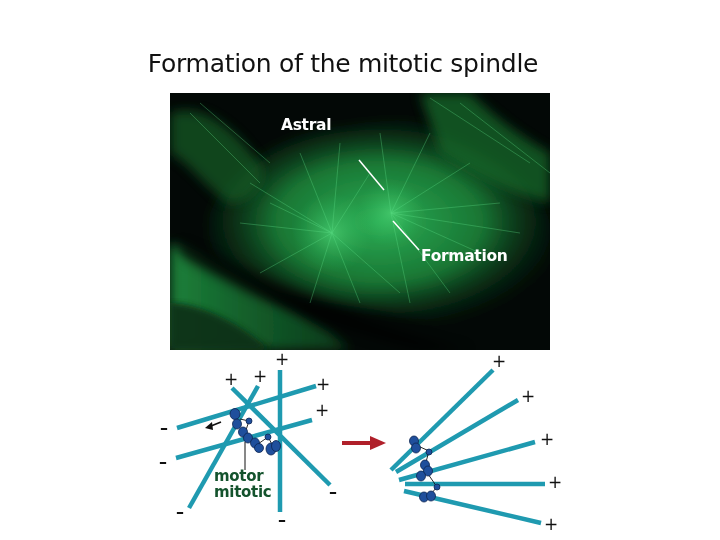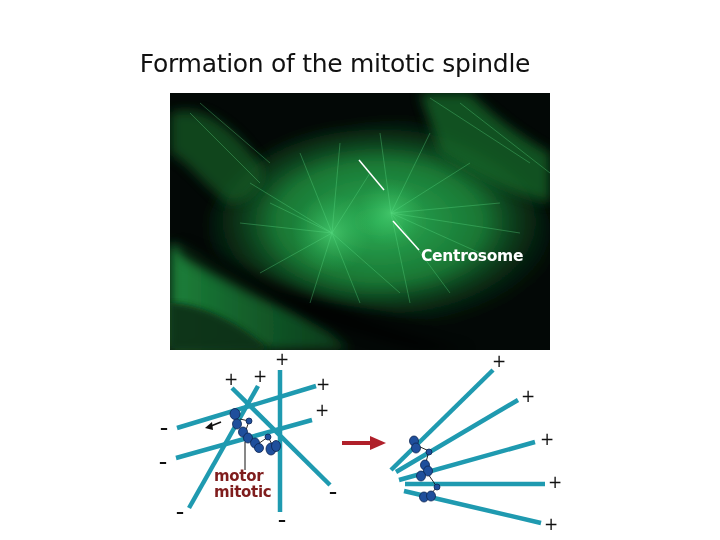"Formation of the mitotic spindle" .slide-title { left: 4px -> 12px }
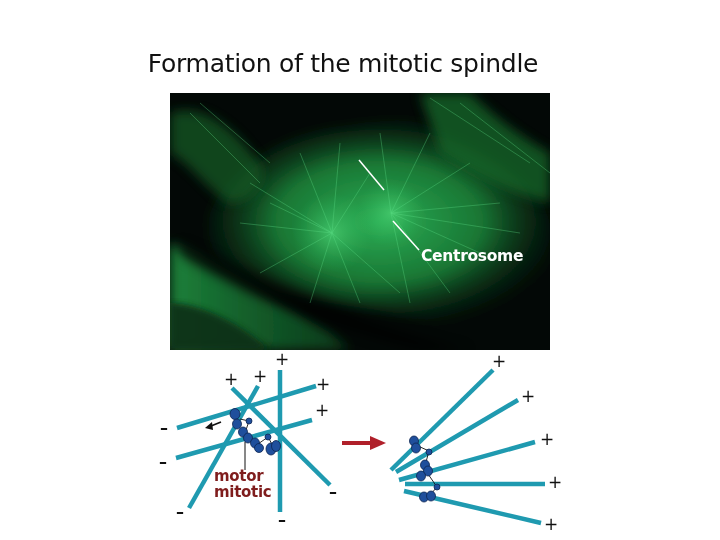"Astral" div { html: none -> <div>Astral</div> }
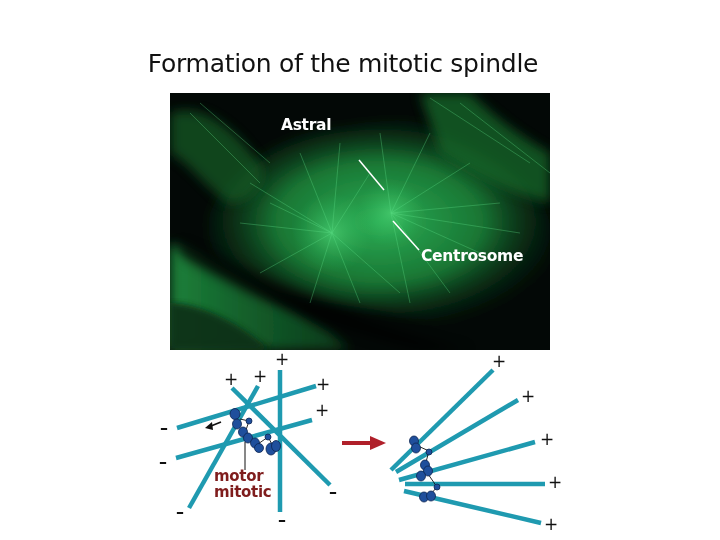"Centrosome" div.photo-label { text: Centrosome -> Formation }
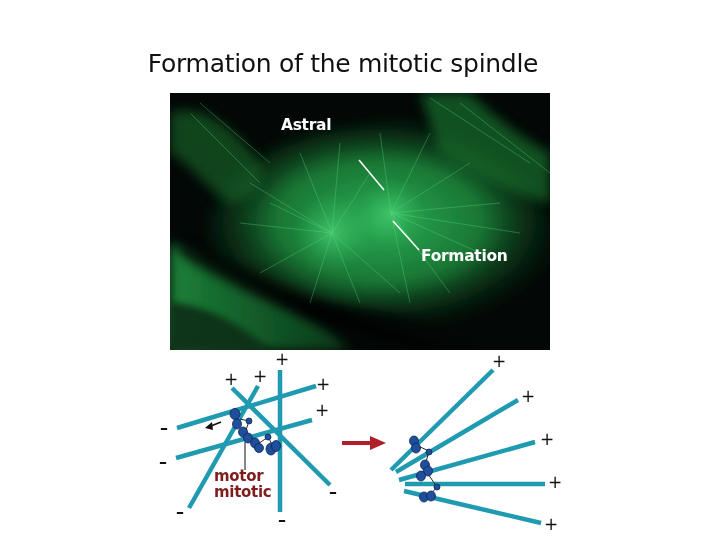"motor" .diagram-label { color: #7f1d1d -> #14532d }
